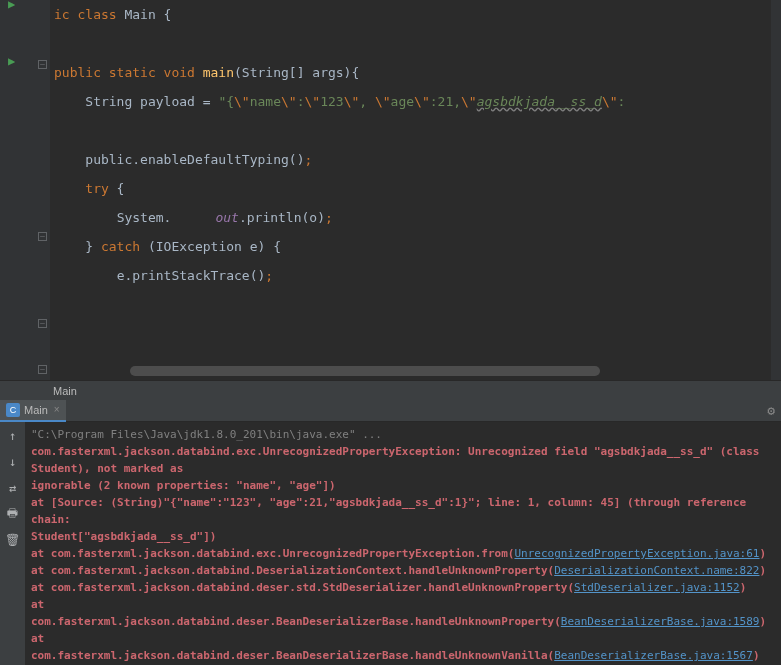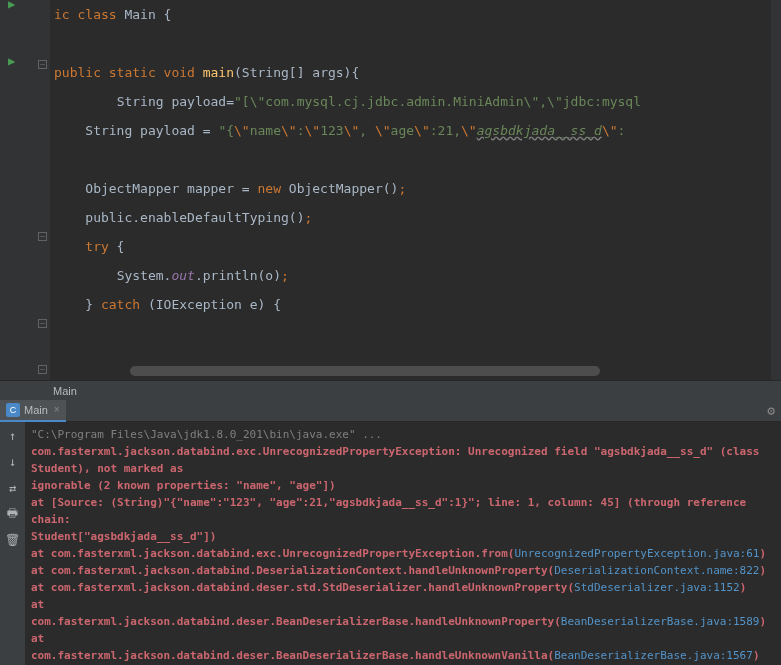"String" div.code-line { html: <div><span> </span><span>String payload=</span><span>"[\"com.mysql.cj.jdbc.admin.MiniAdmin\",\"jdbc:mysql</span></div> -> none }
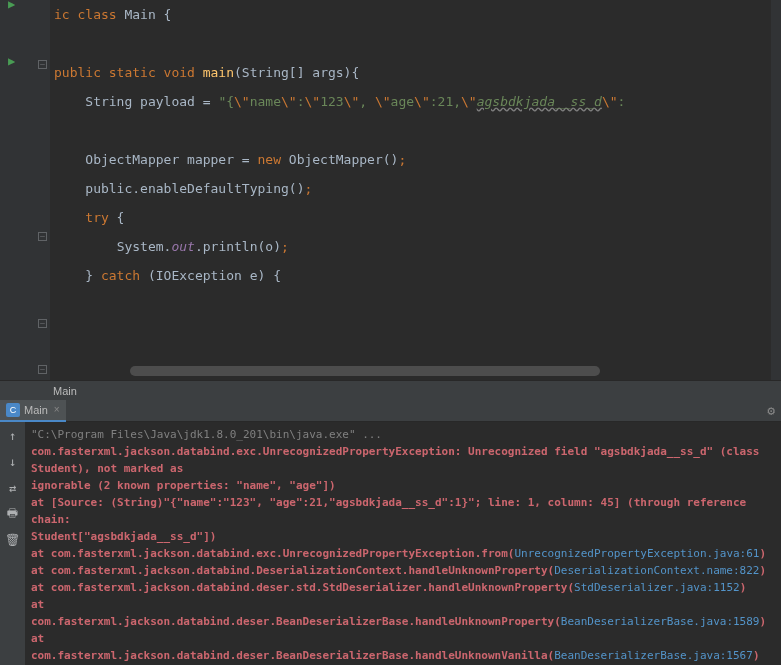"ObjectMapper mapper = new" div.code-line { html: <div><span> </span><span>ObjectMapper mapper = </span><span>new</span><span> ObjectMapper()</span><span>;</span></div> -> none }
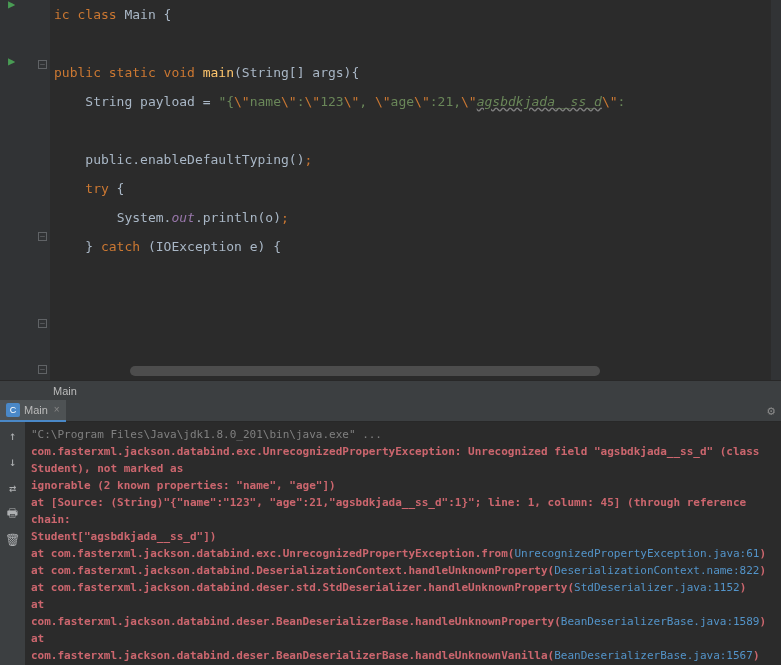"out" .k-purple { margin-left: none -> 44px }
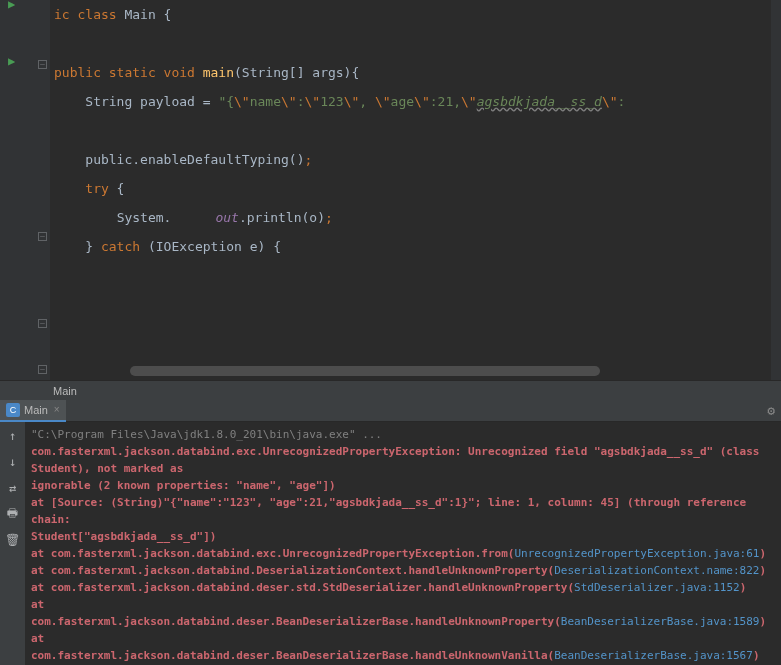"e.printStackTrace();" div.code-line { html: none -> <div><span> </span><span>e.printStackTrace()</span><span>;</span></div> }
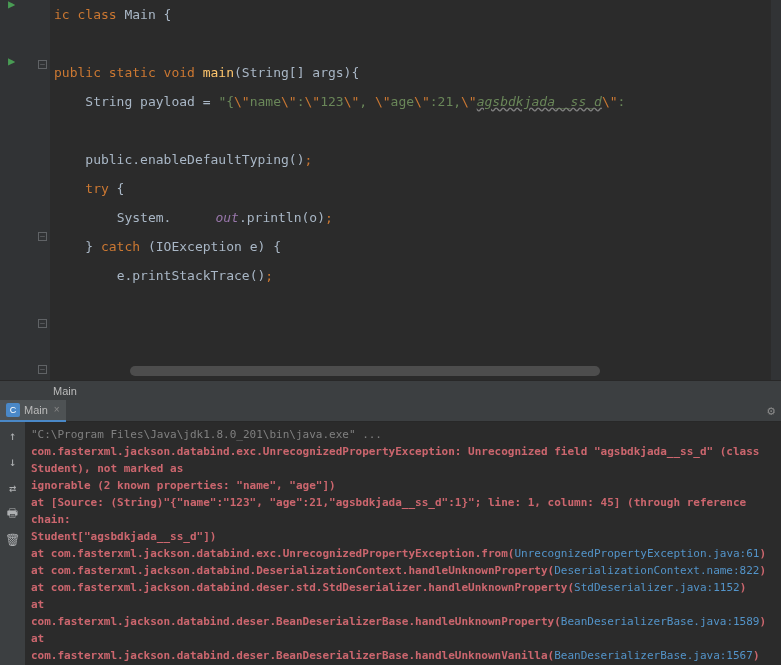"UnrecognizedPropertyException.java:61" .err-link { text-decoration: none -> underline }
